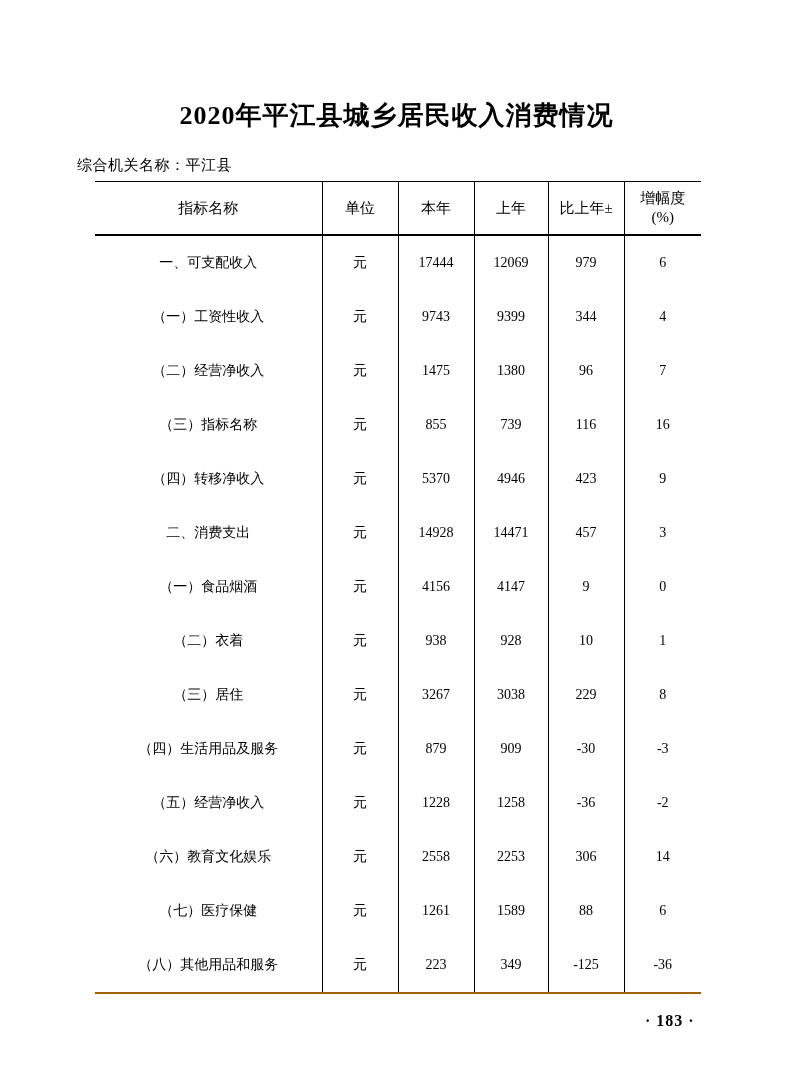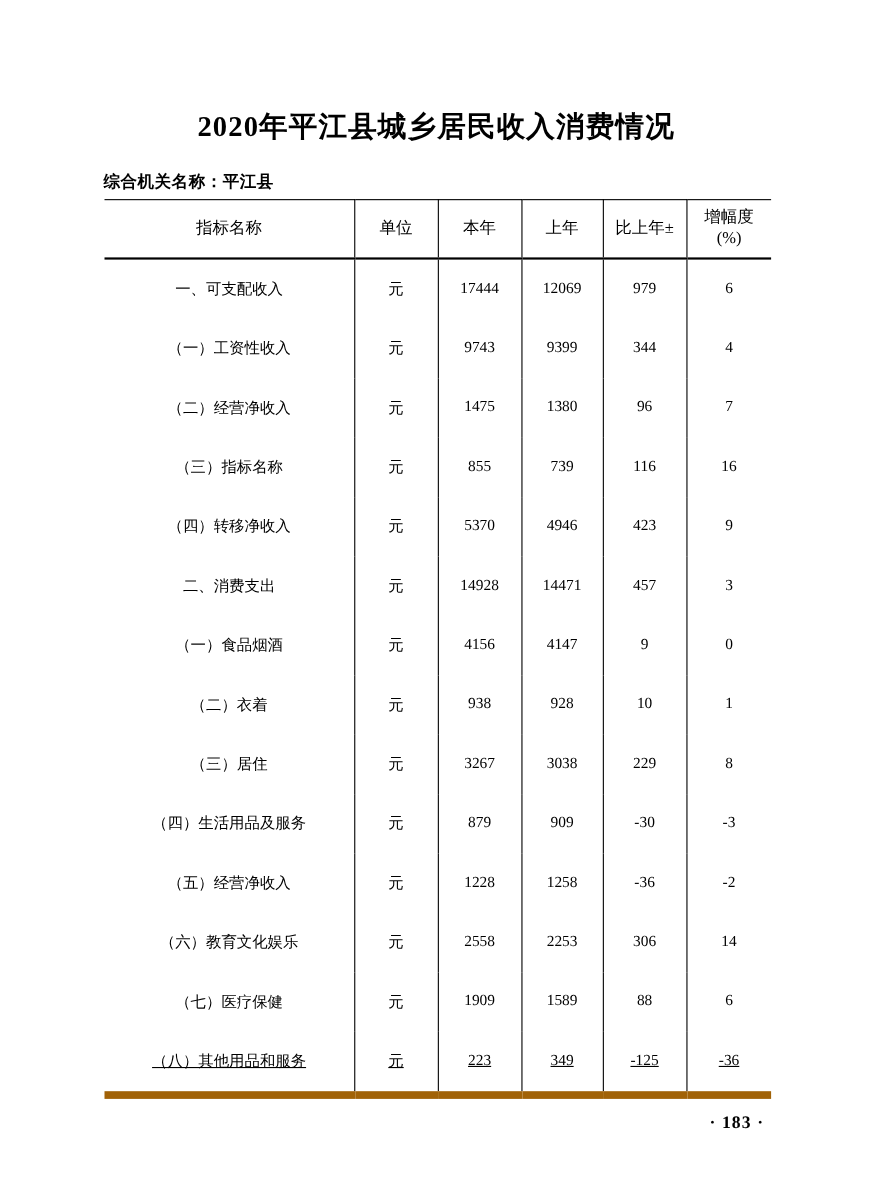"综合机关名称：平江县" .agency-line { font-weight: bold -> normal; left: 94px -> 77px }
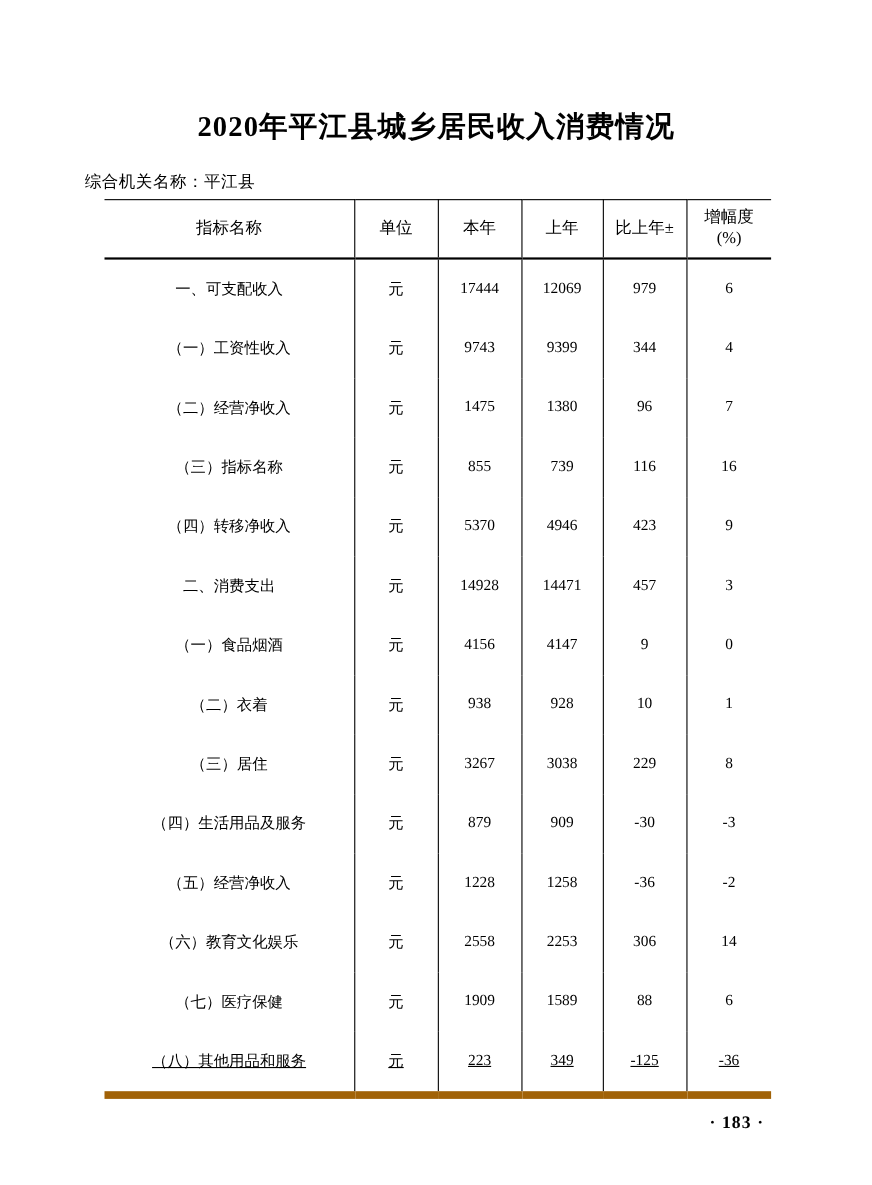"1909" td { text: 1909 -> 1261 }
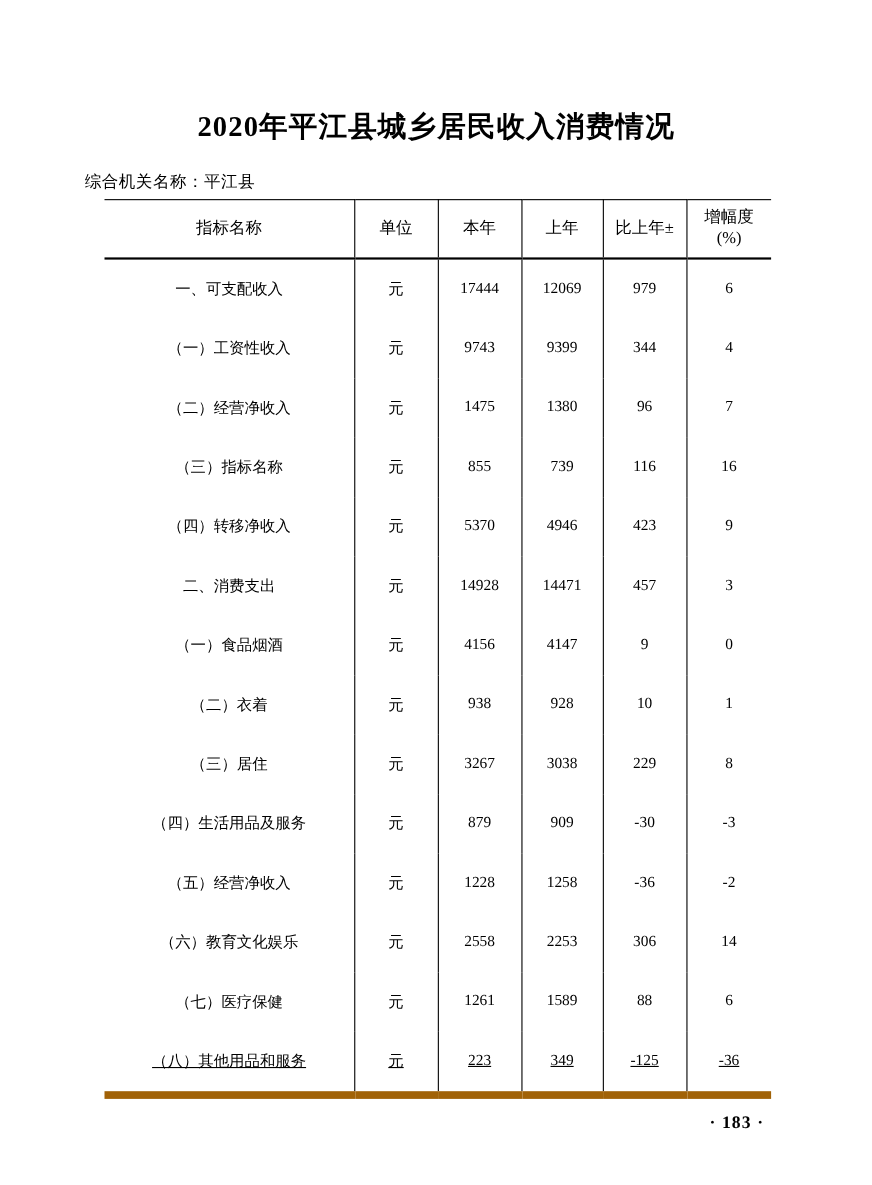"（八）其他用品和服务" table.stats tbody tr:last-child td { border-bottom: 7px solid #a16207 -> 2px solid #a16207; text-decoration: underline -> none }
